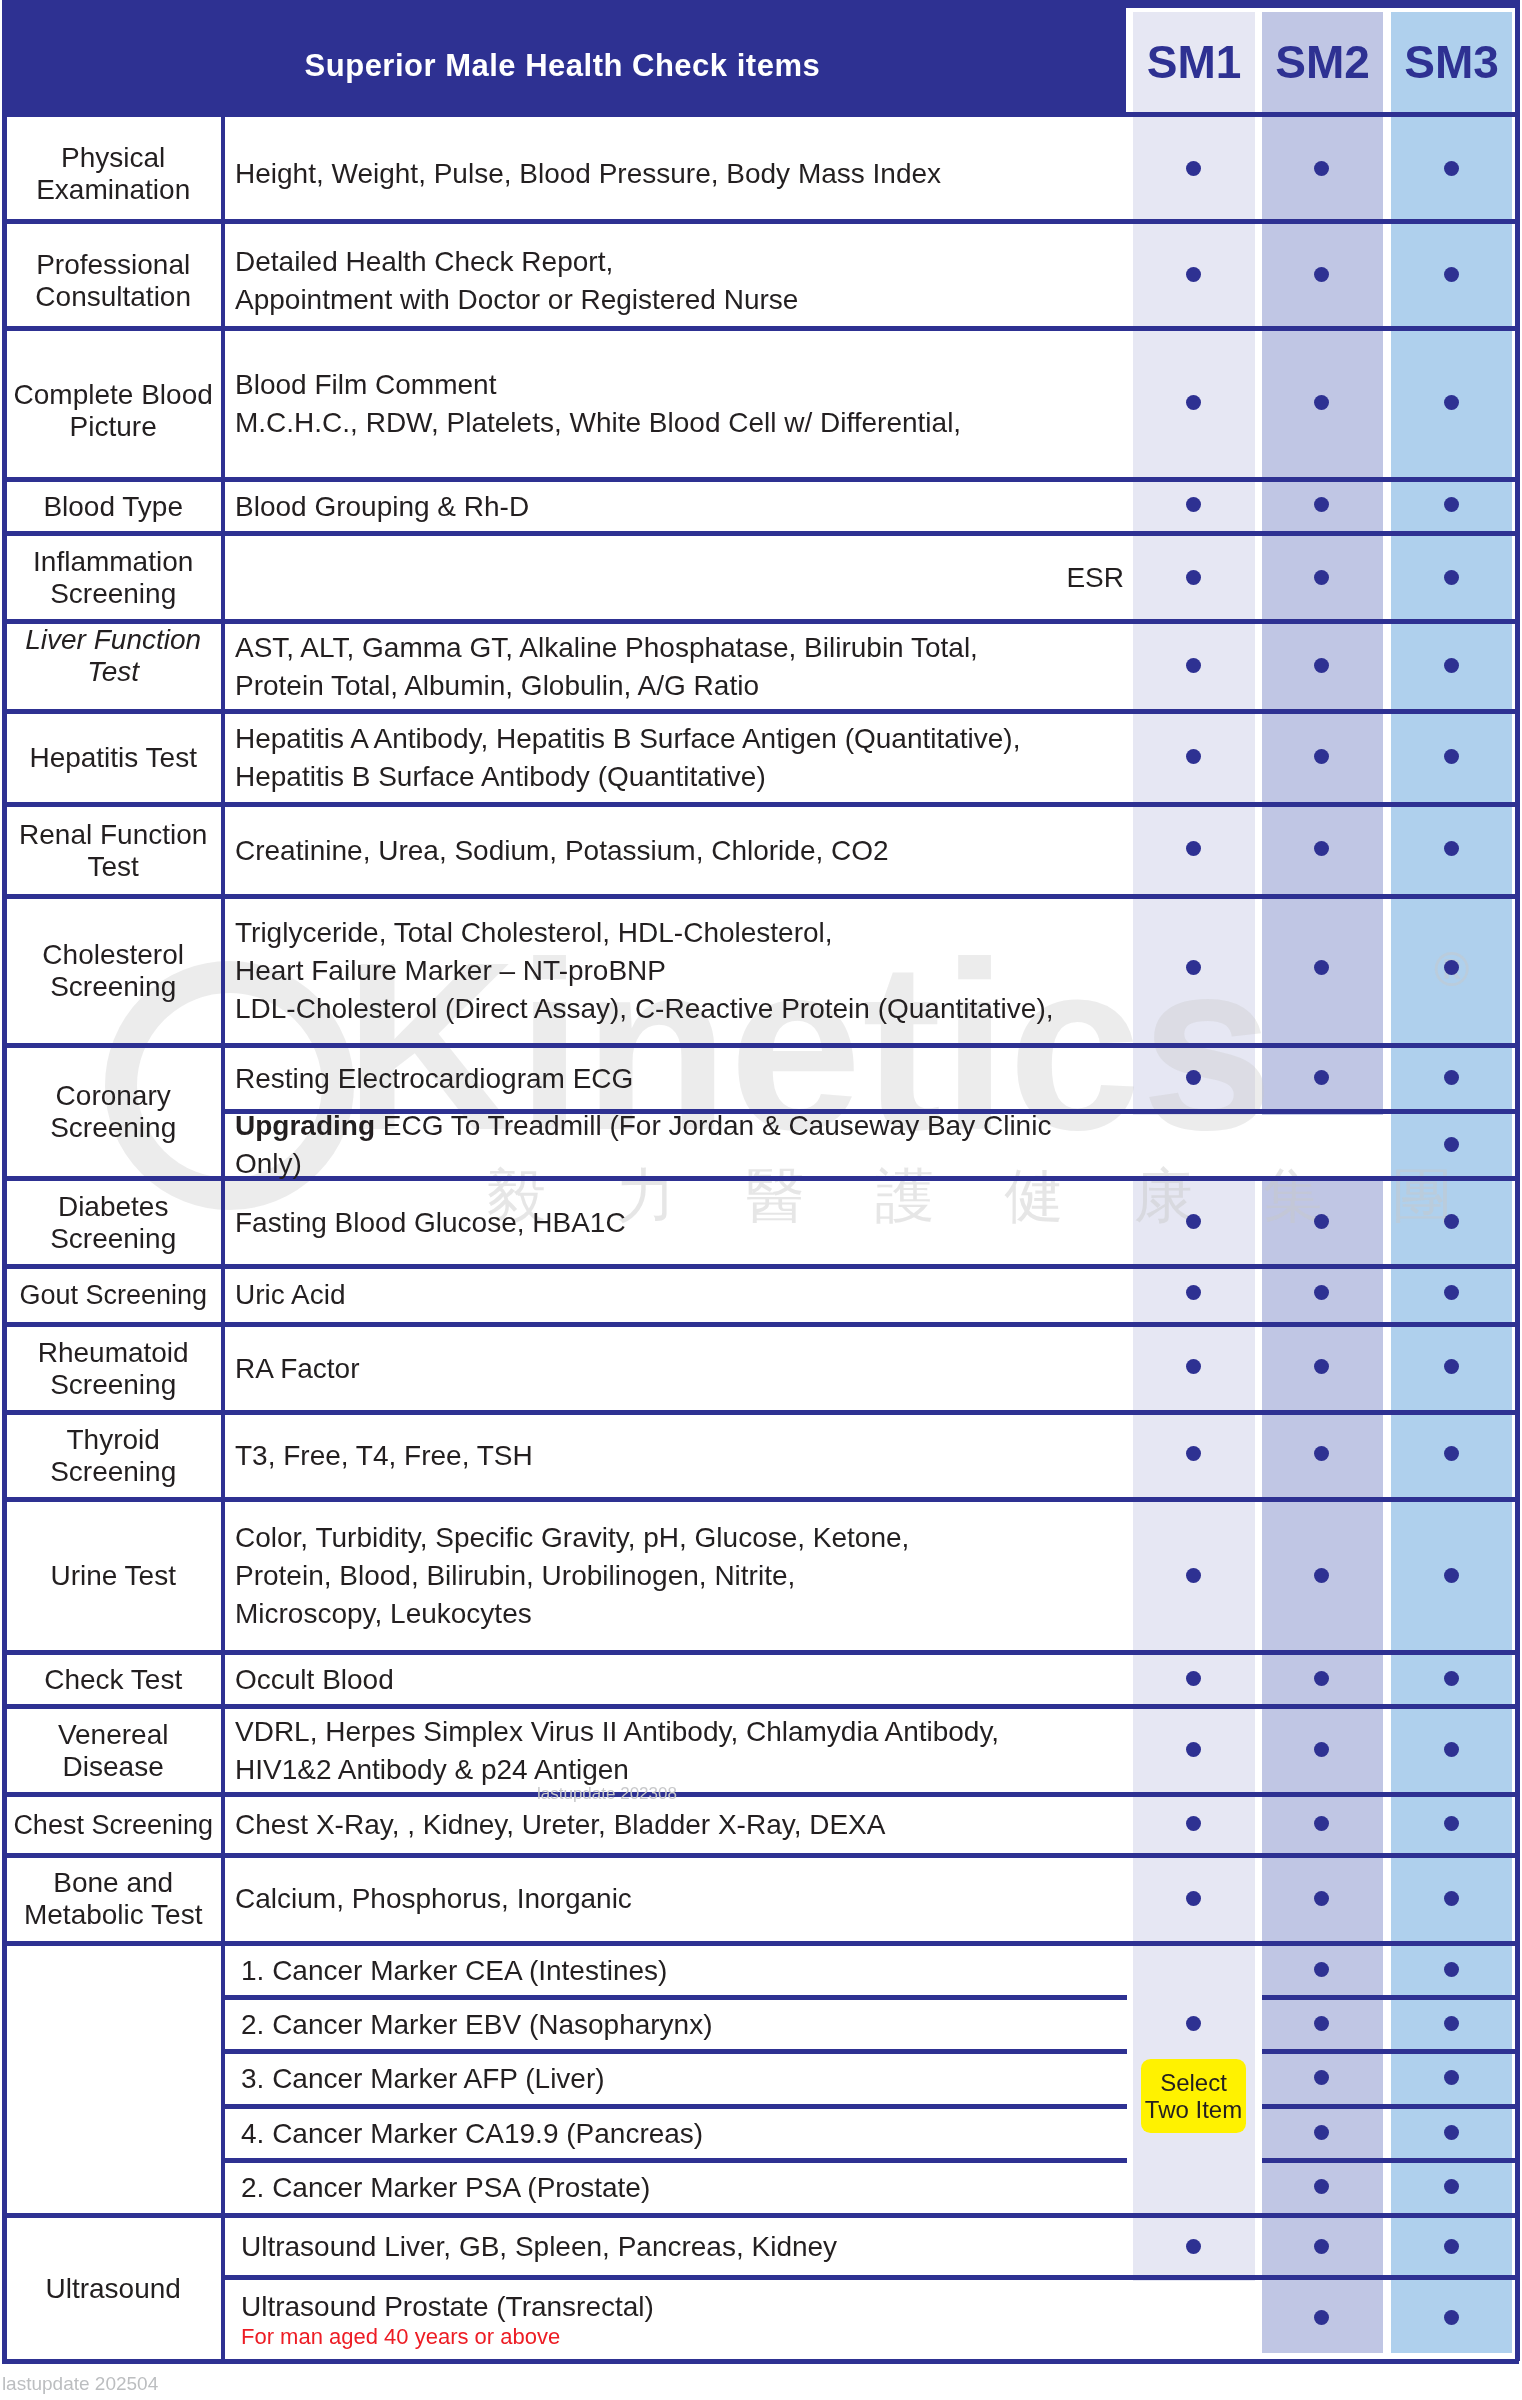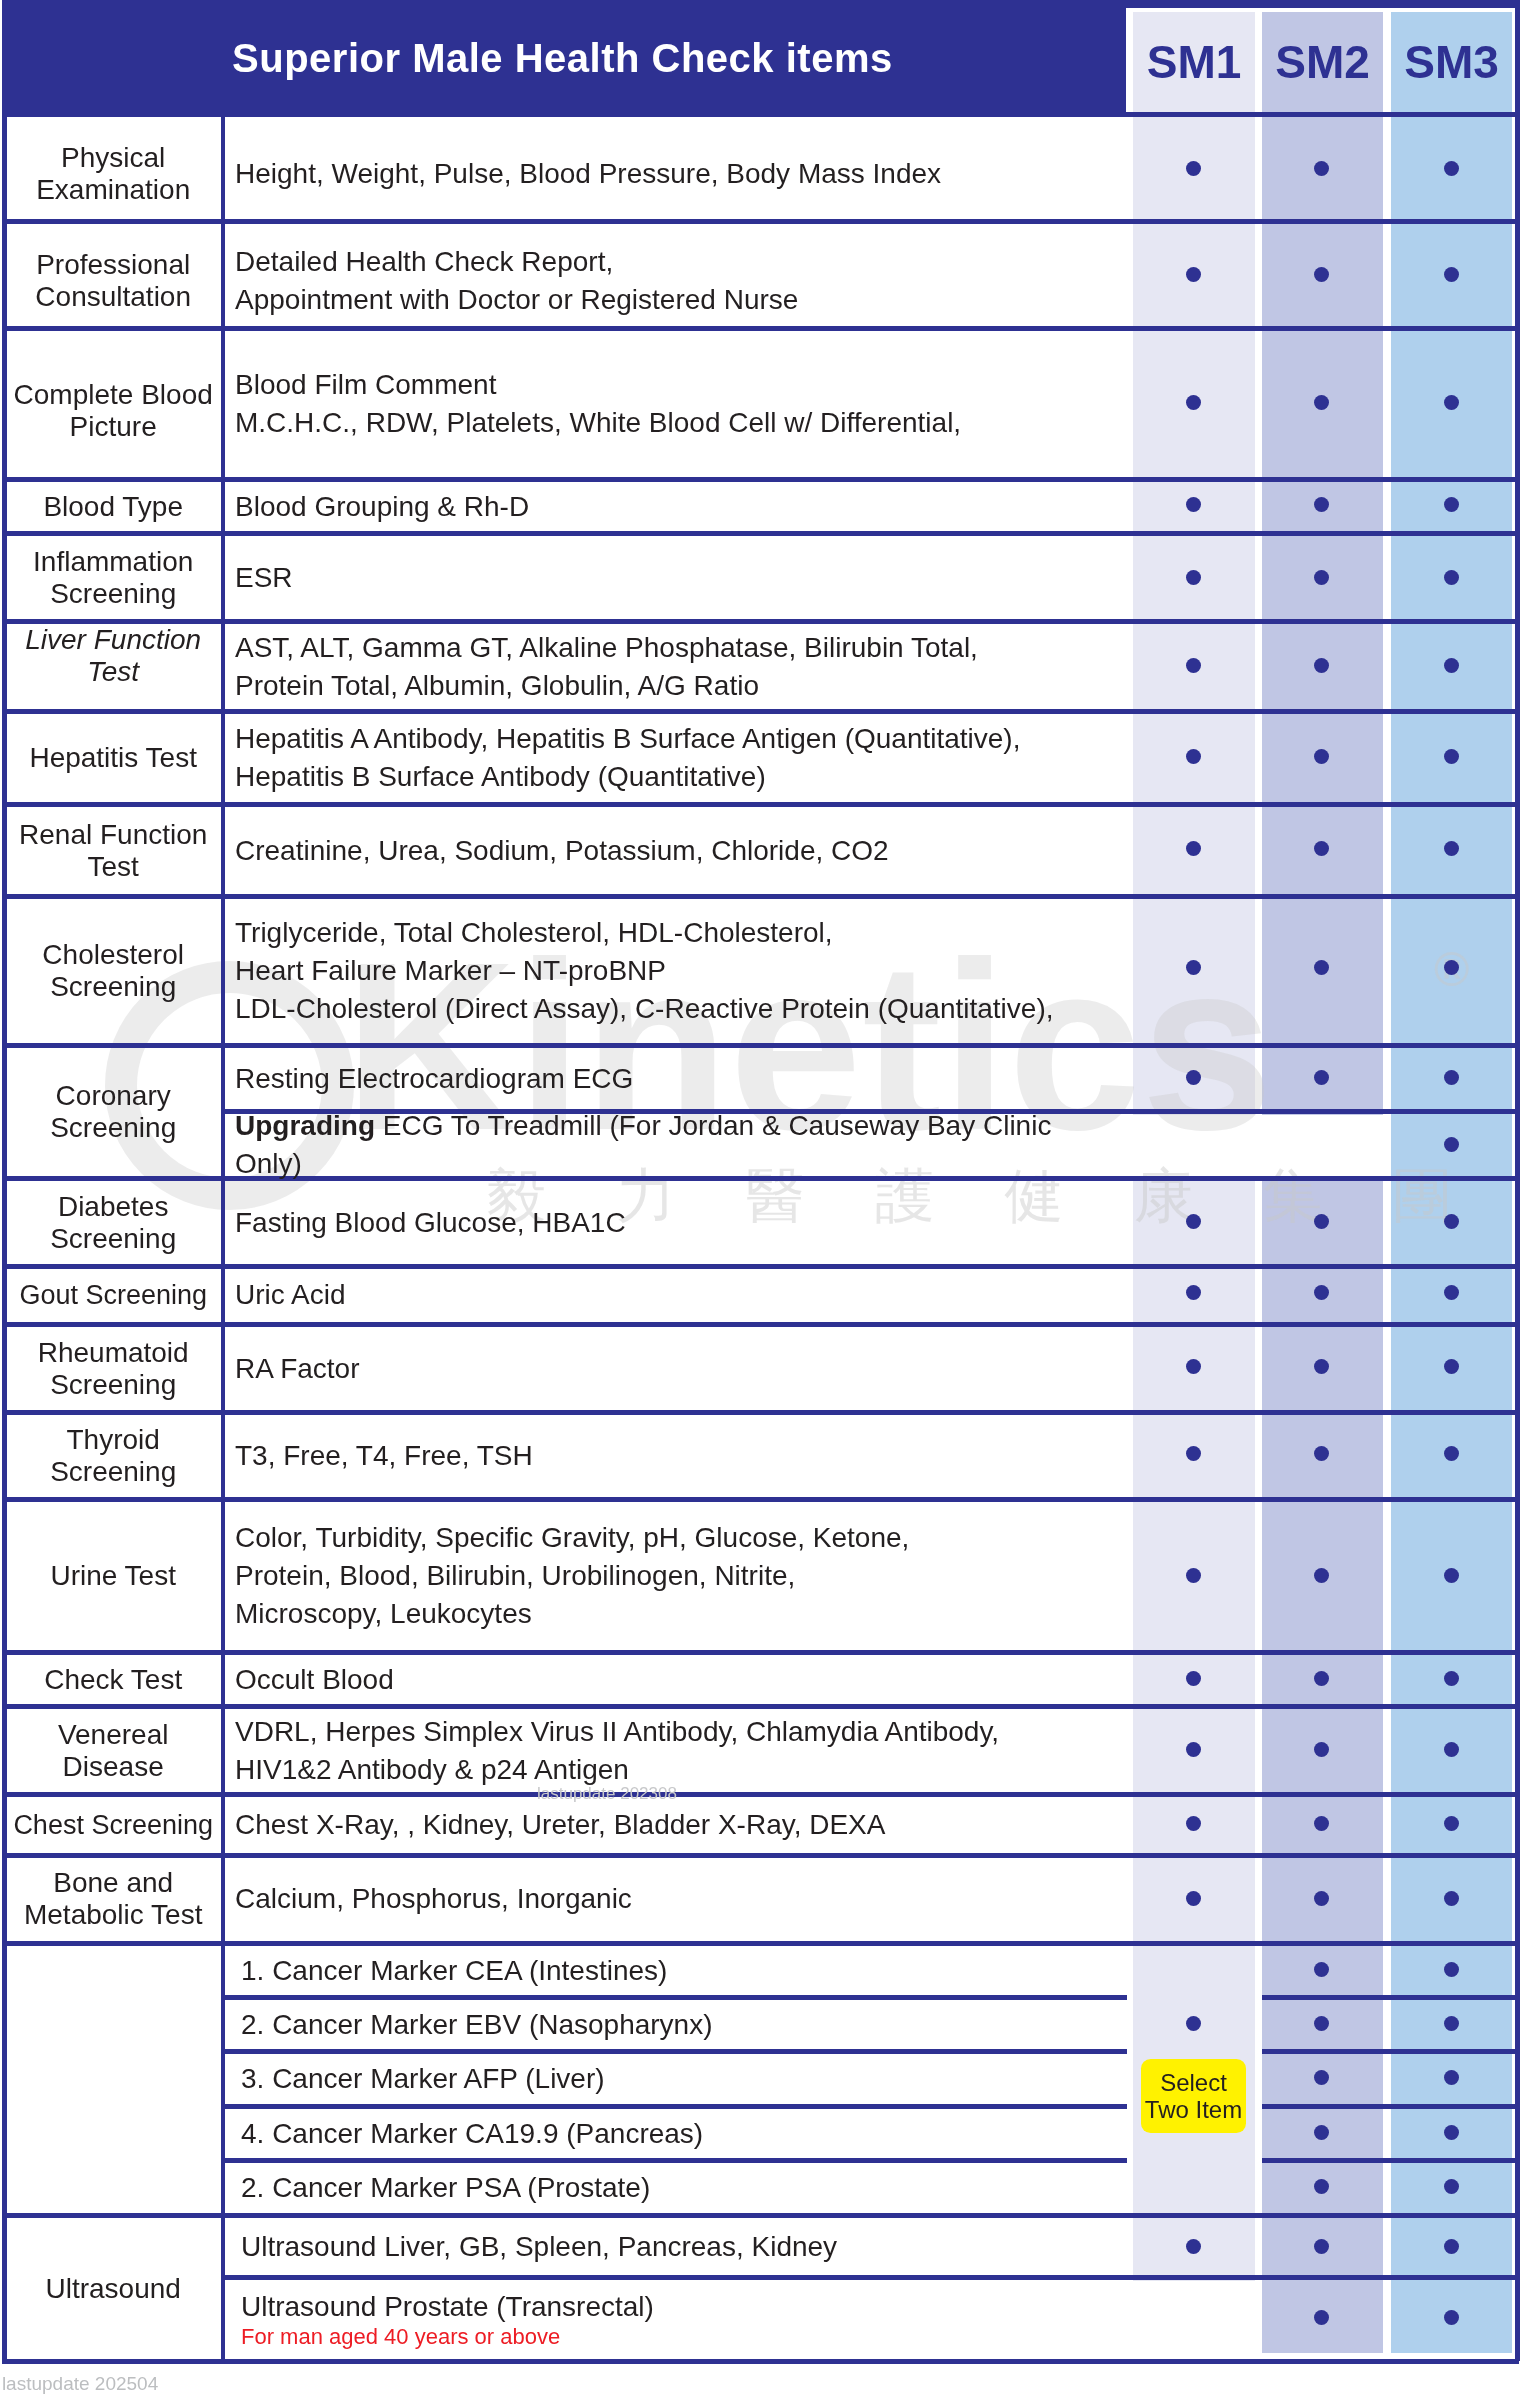"Superior Male Health Check items" .title { font-size: 40px -> 31px; top: 0 -> 8px }
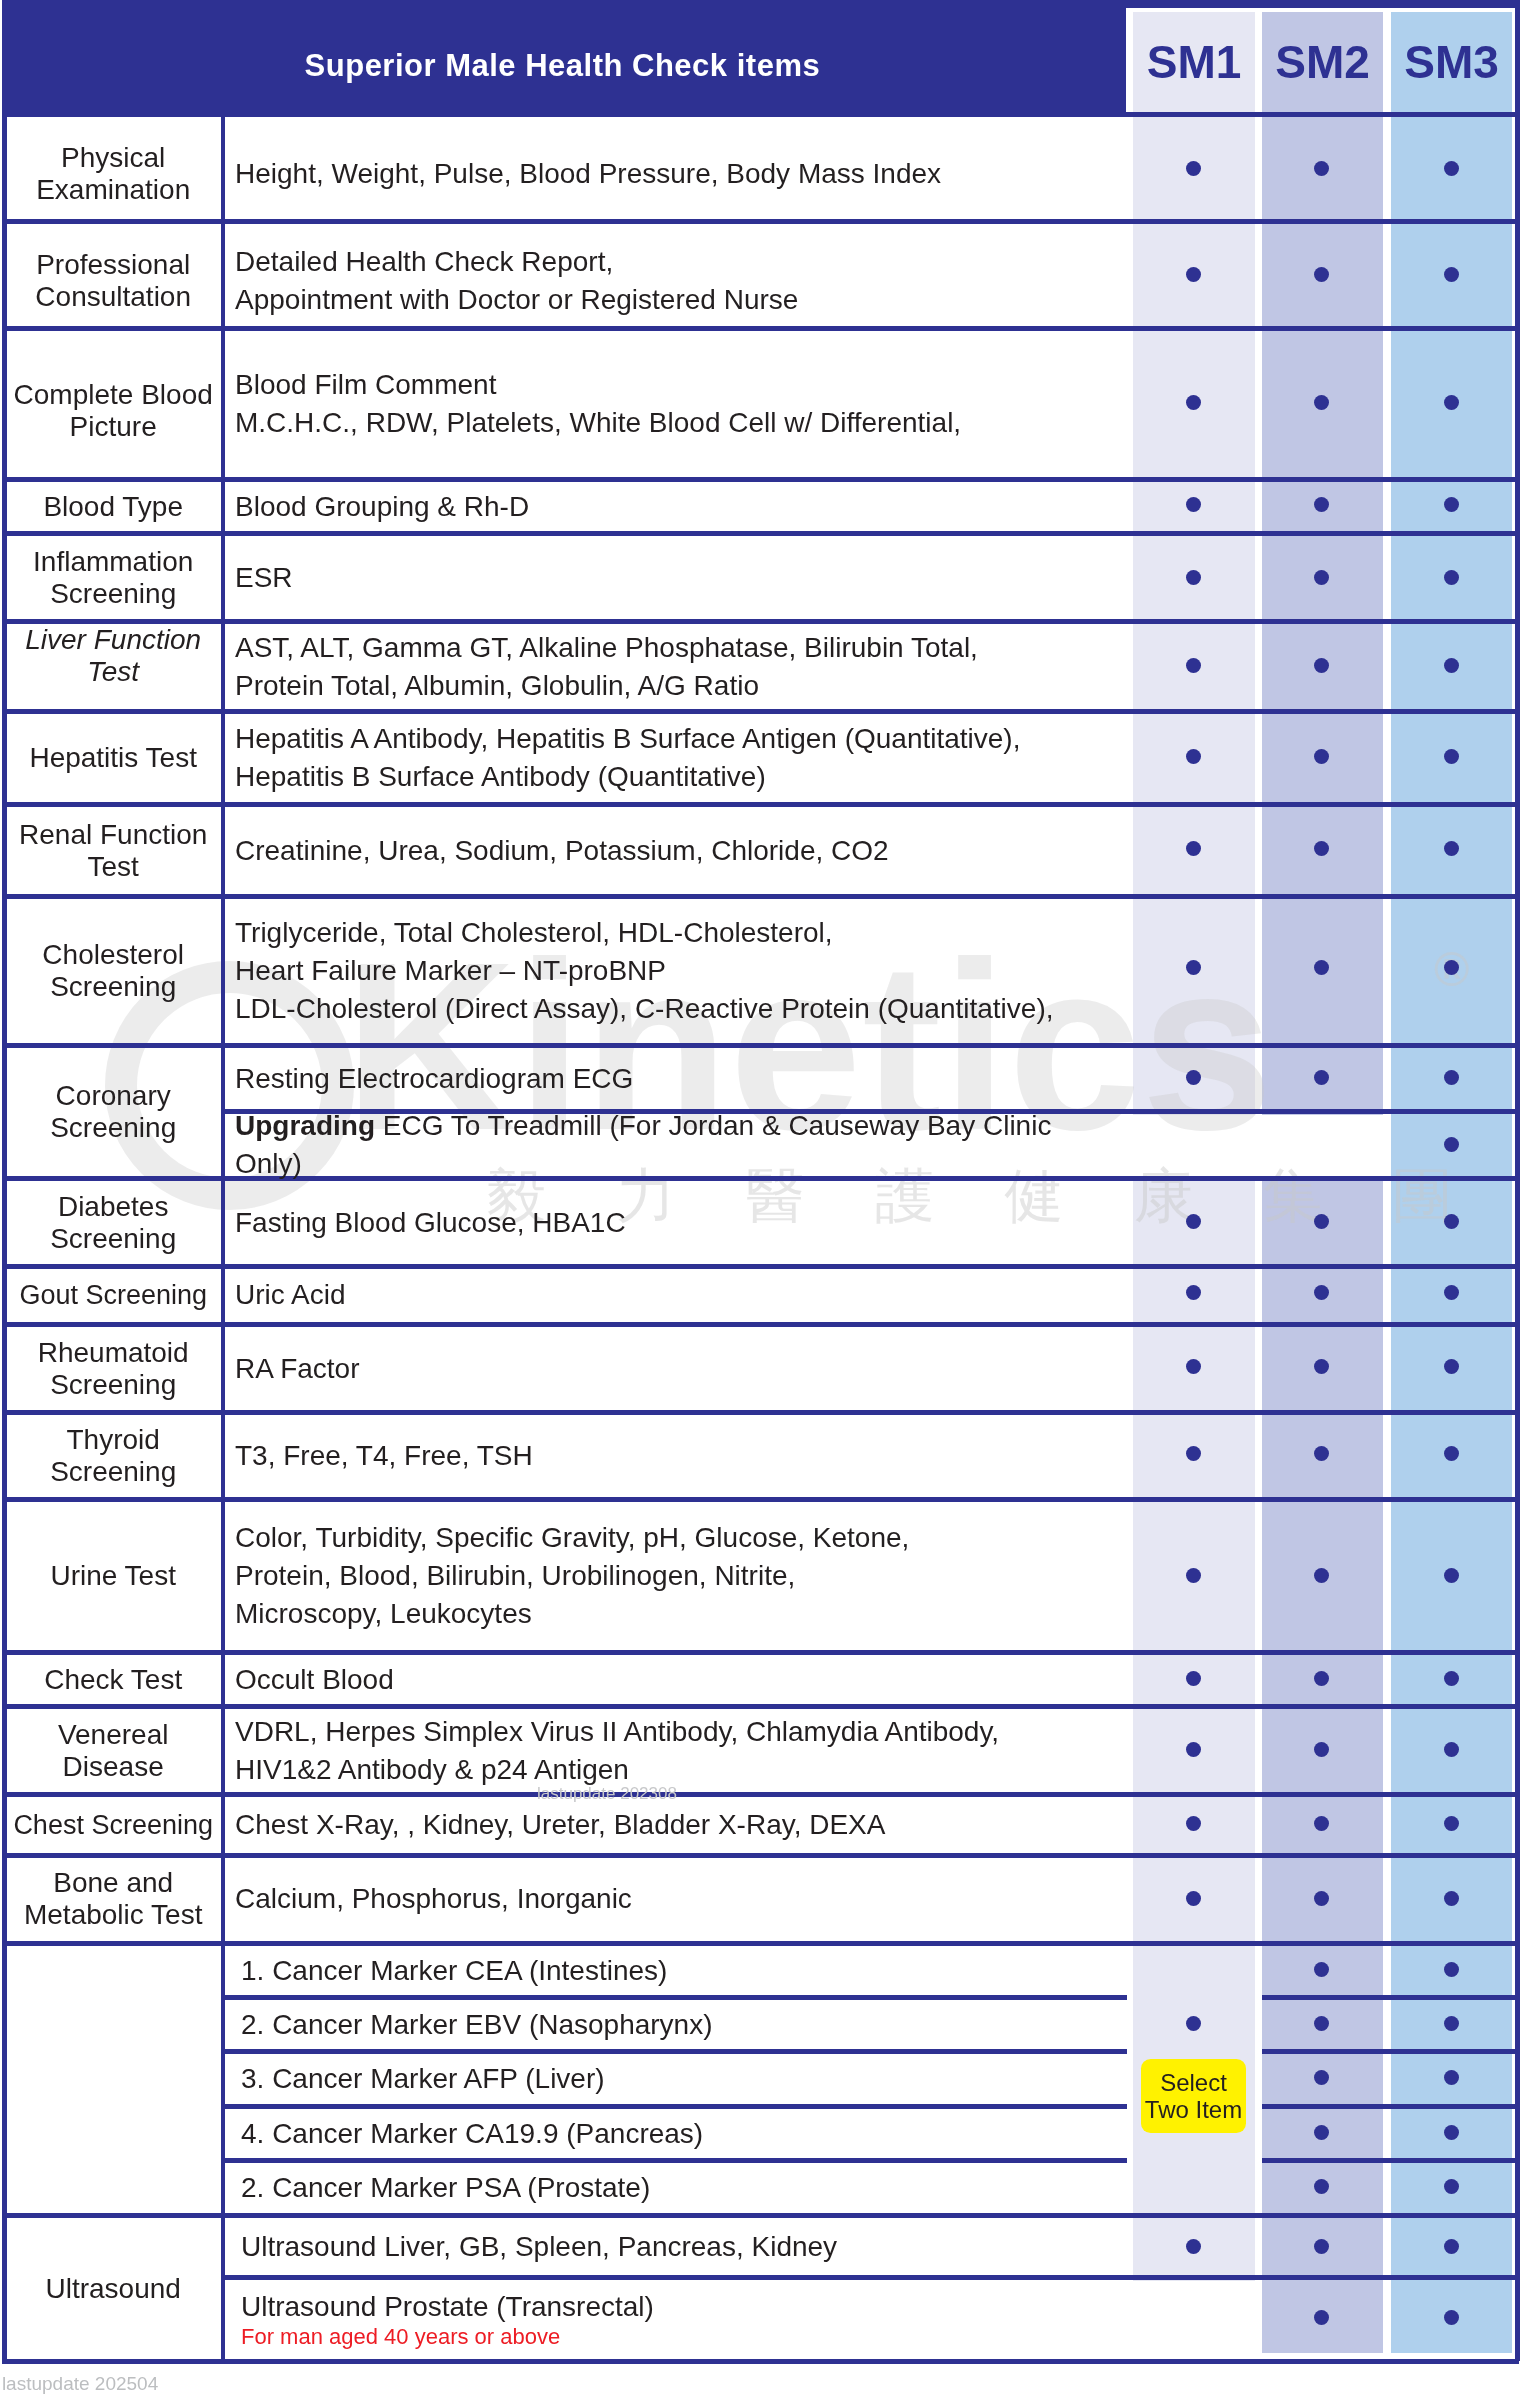"ESR" div.abs { align-items: none -> flex-end }
